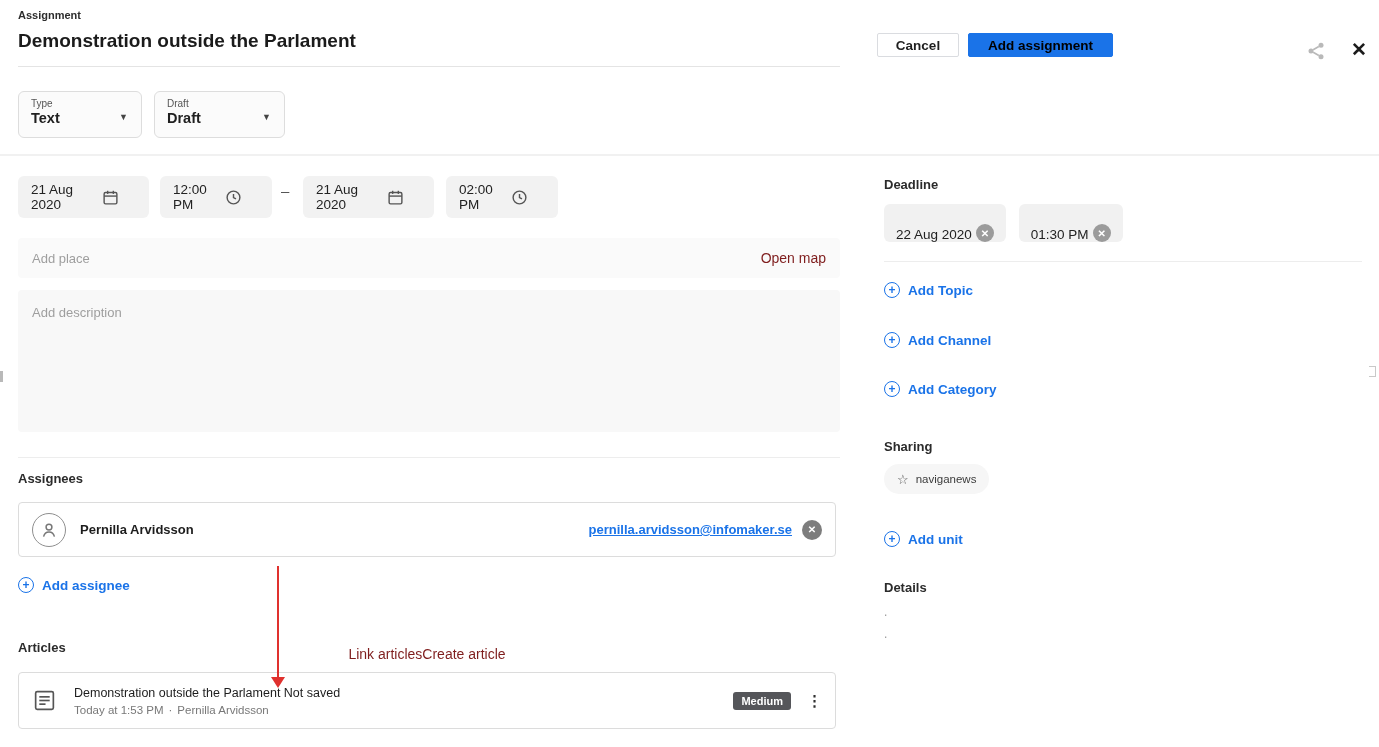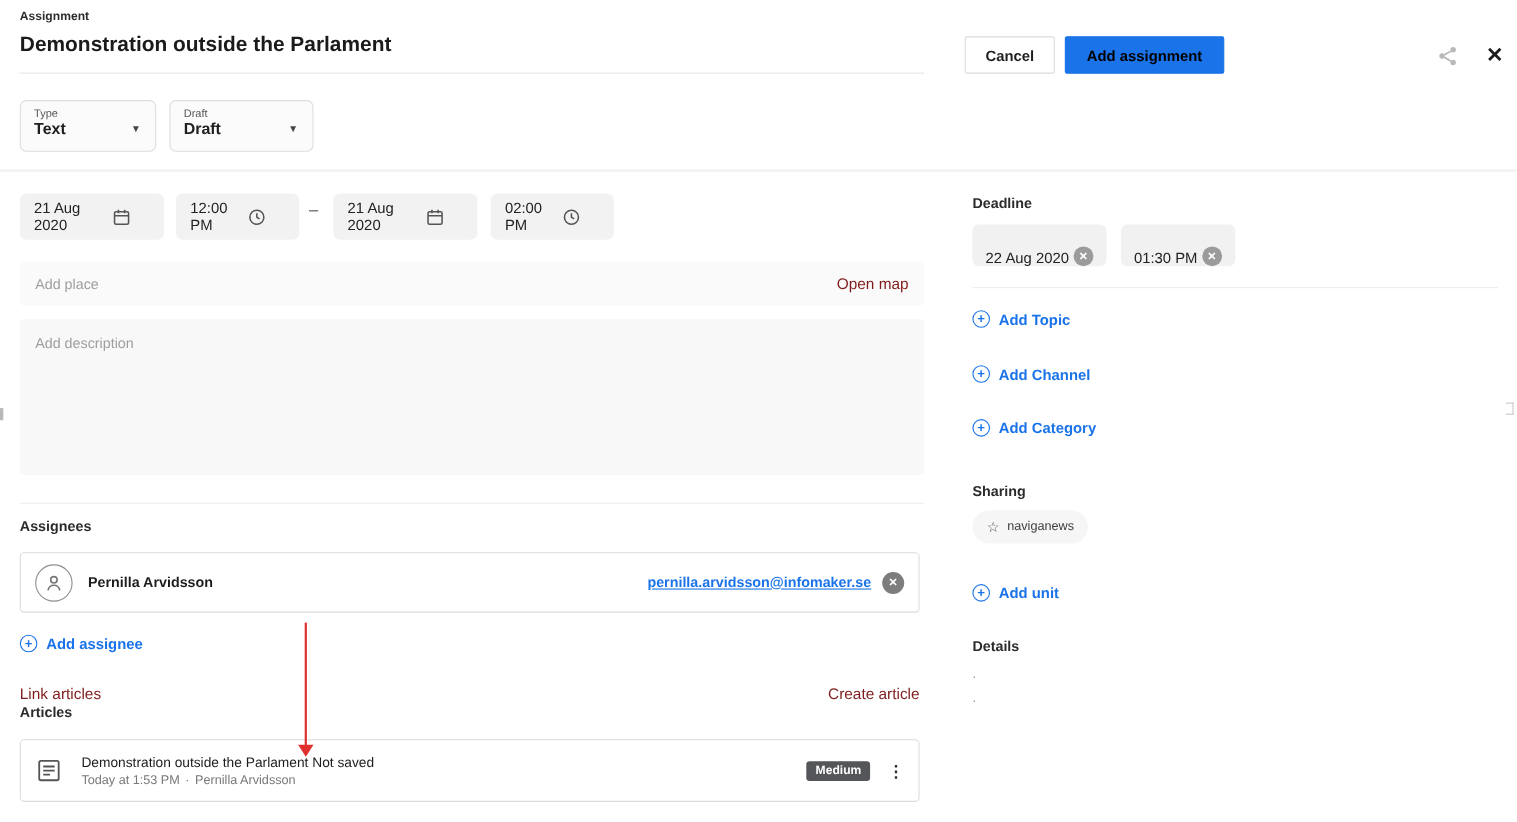"Cancel" .btn { height: 34px -> 24px }
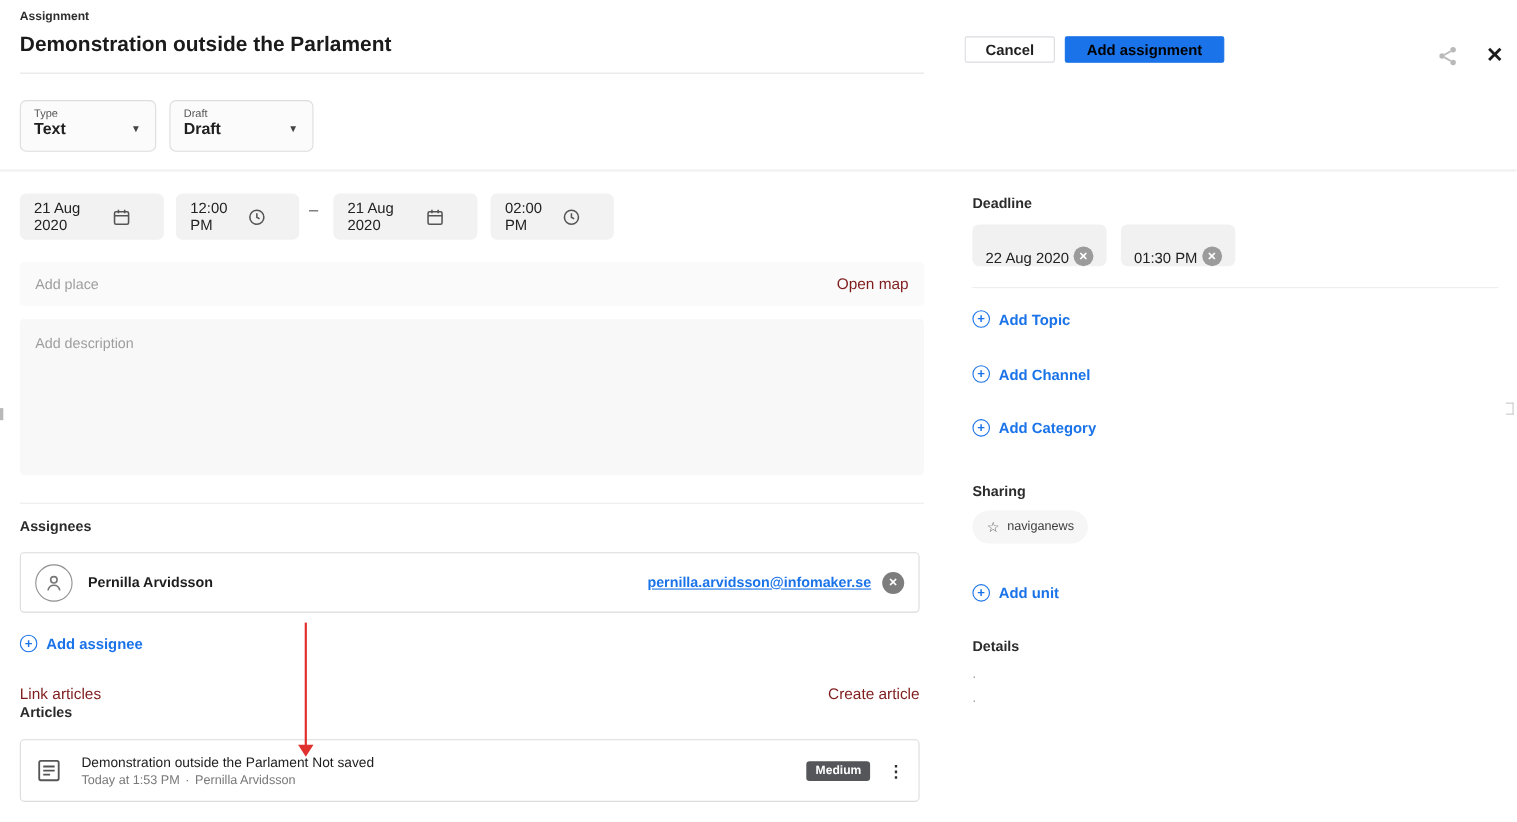"Link articles" .article-links { justify-content: space-between -> center; top: 622px -> 646px }
